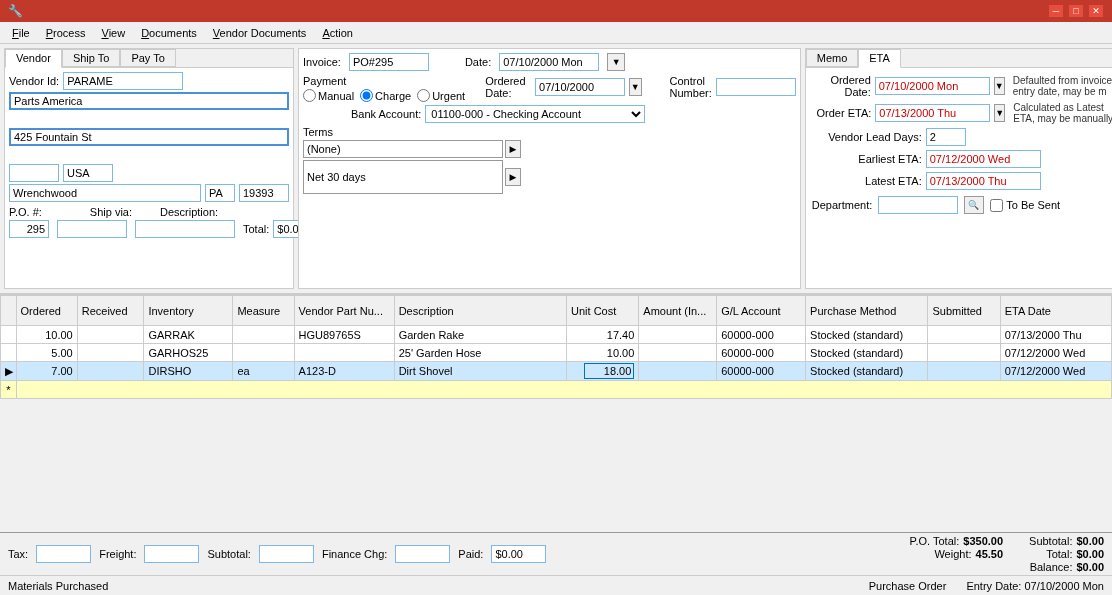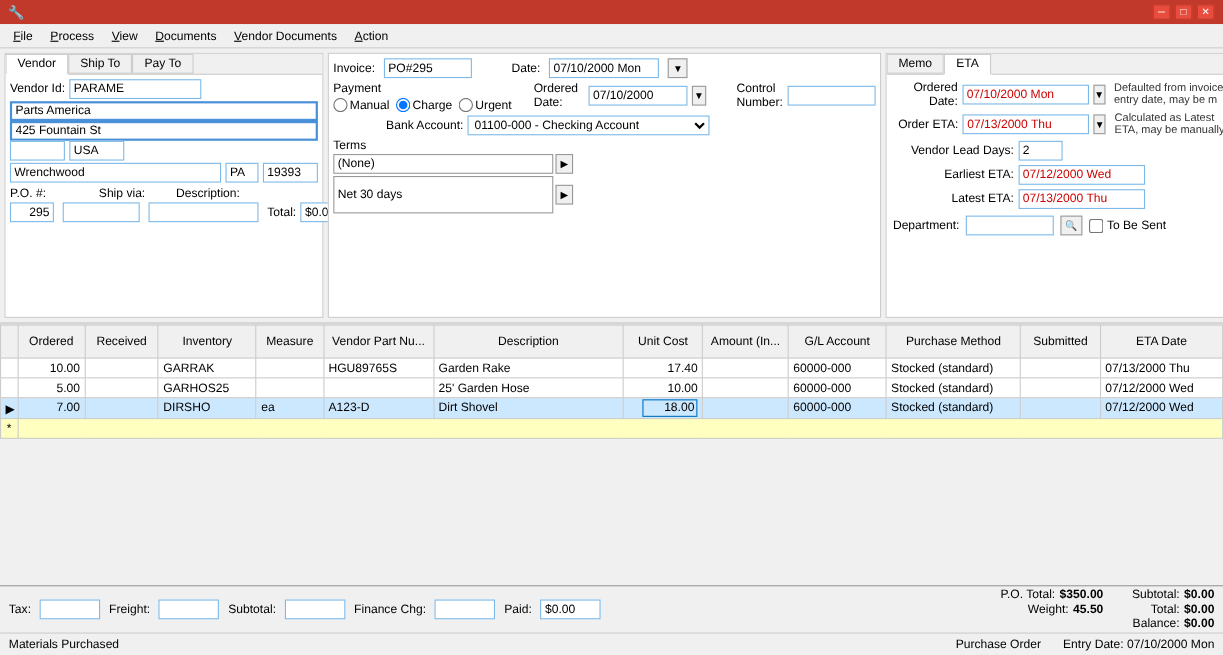"Parts America" .address-input { margin-bottom: 0 -> 18px }
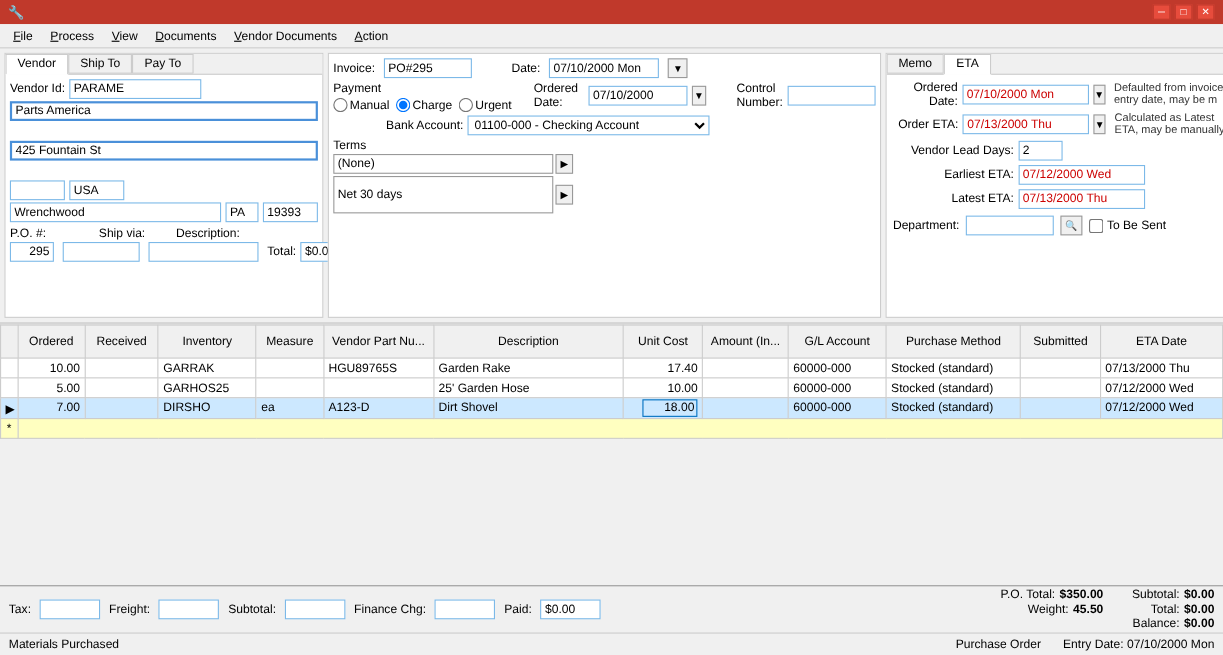"Ordered" .grid-table th { text-align: center -> left }
